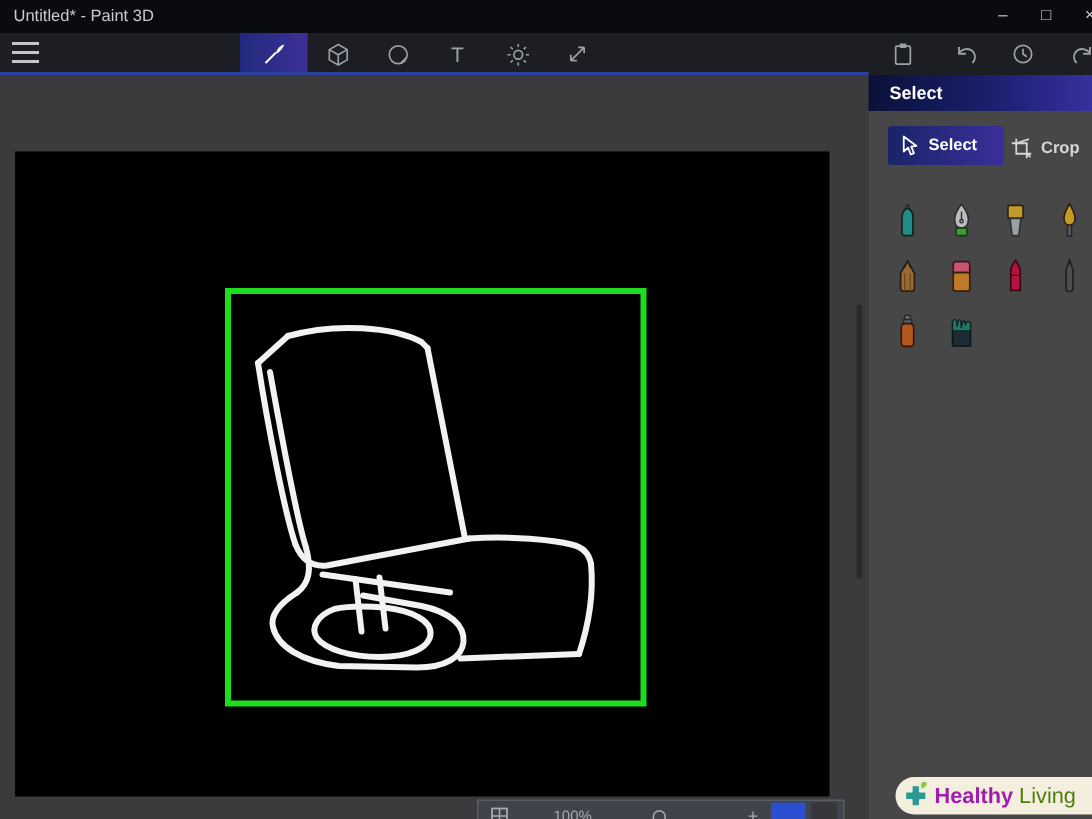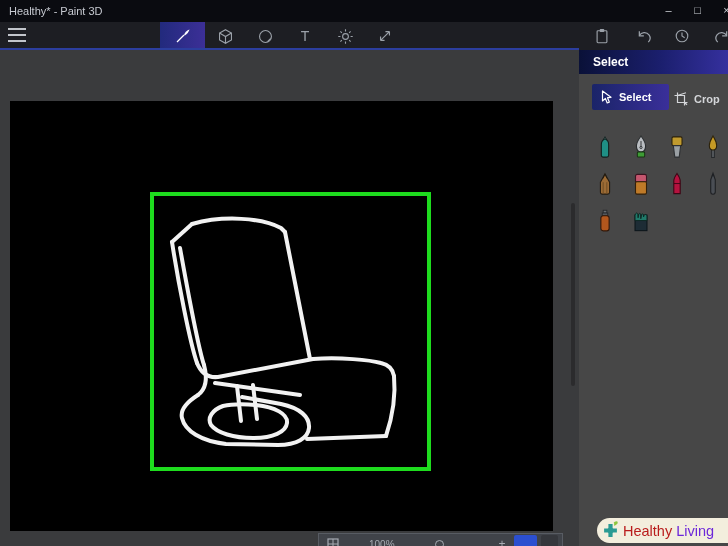"Healthy* - Paint 3D" div.title-text { text: Healthy -> Untitled }
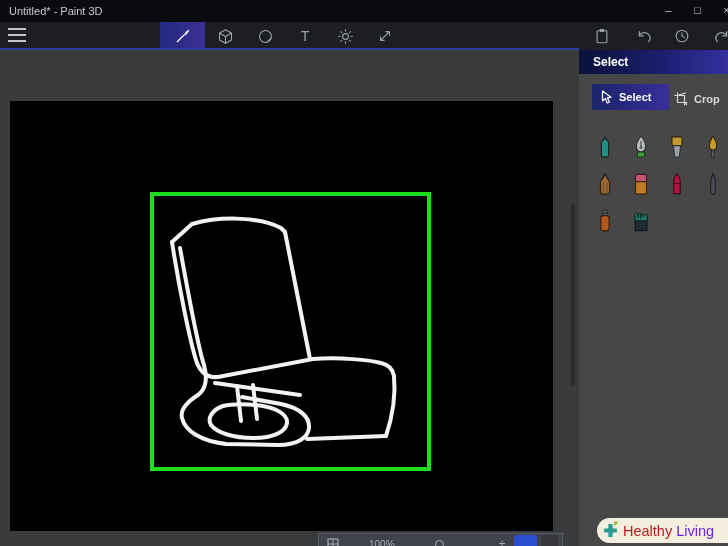"Healthy" .wm-bold { color: #b91c1c -> #a21caf; font-weight: 400 -> 700 }
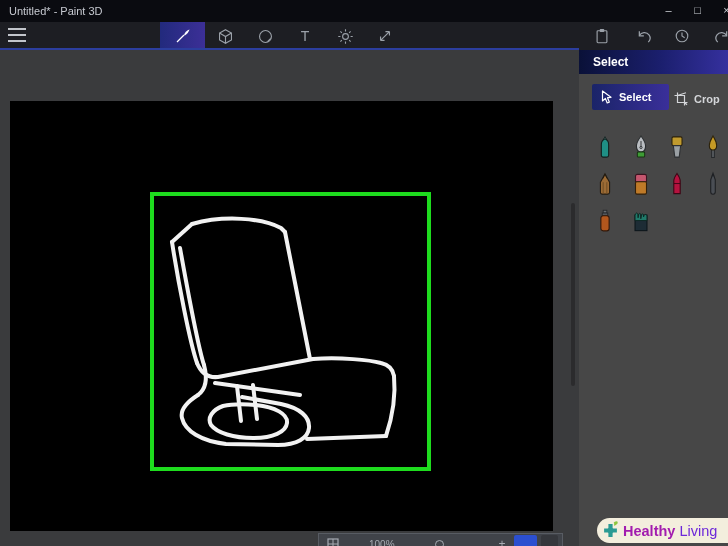"Living" .wm-reg { color: #6d28d9 -> #4d7c0f }
